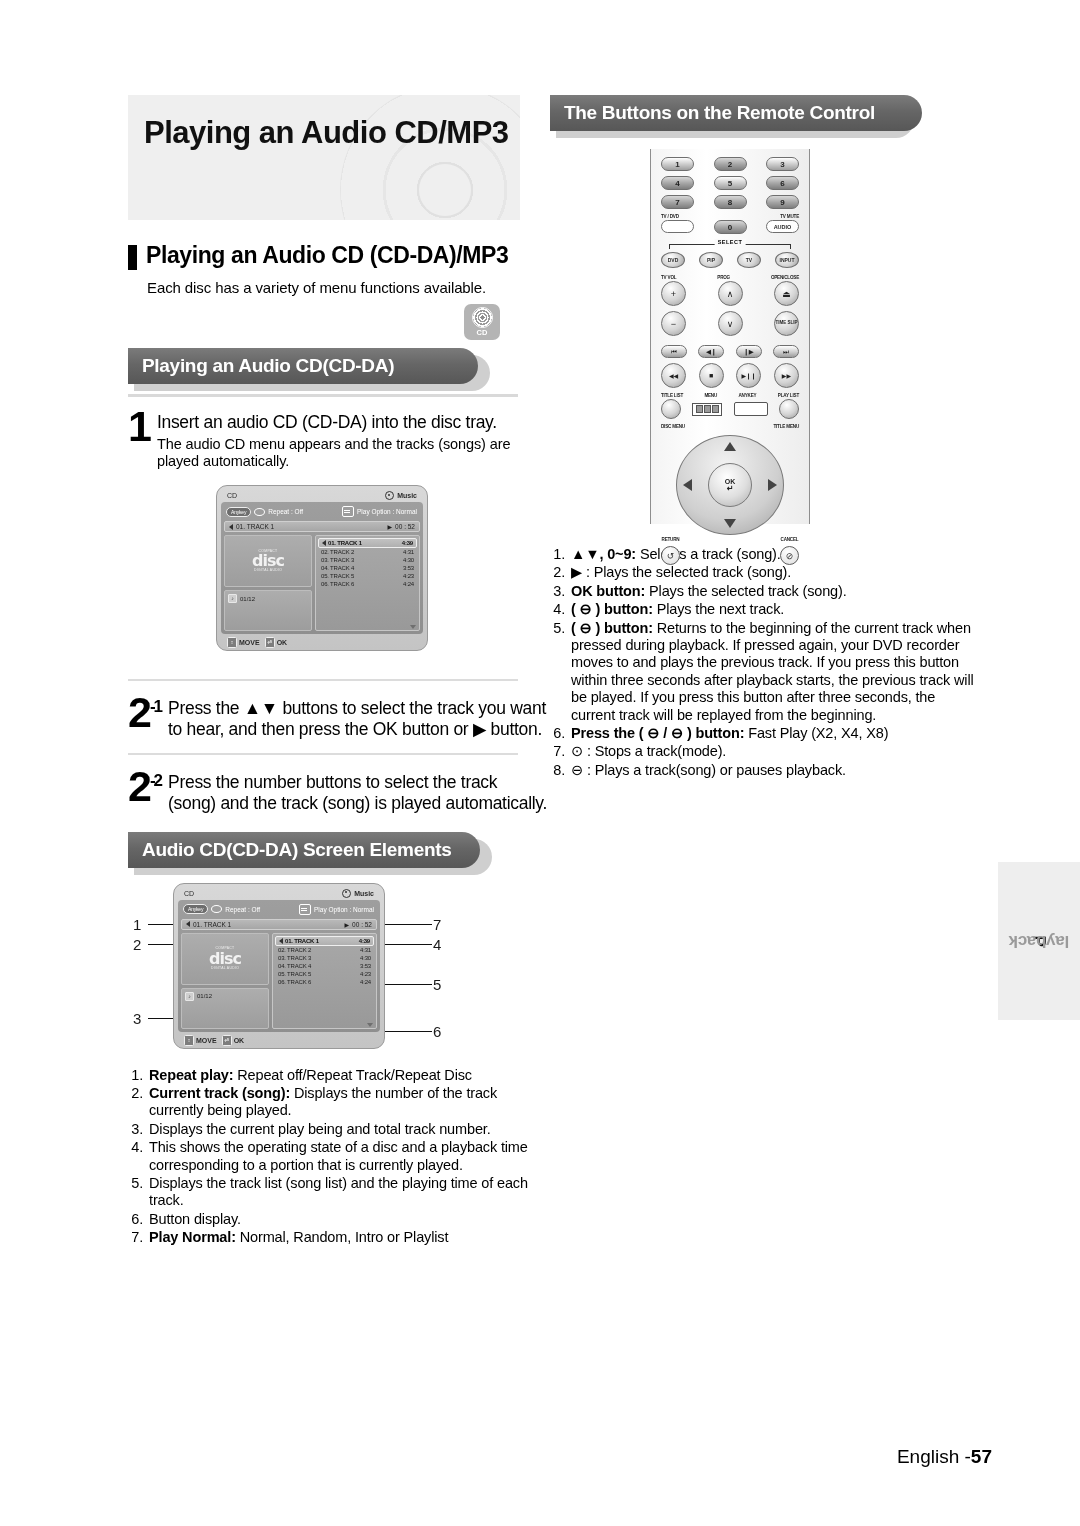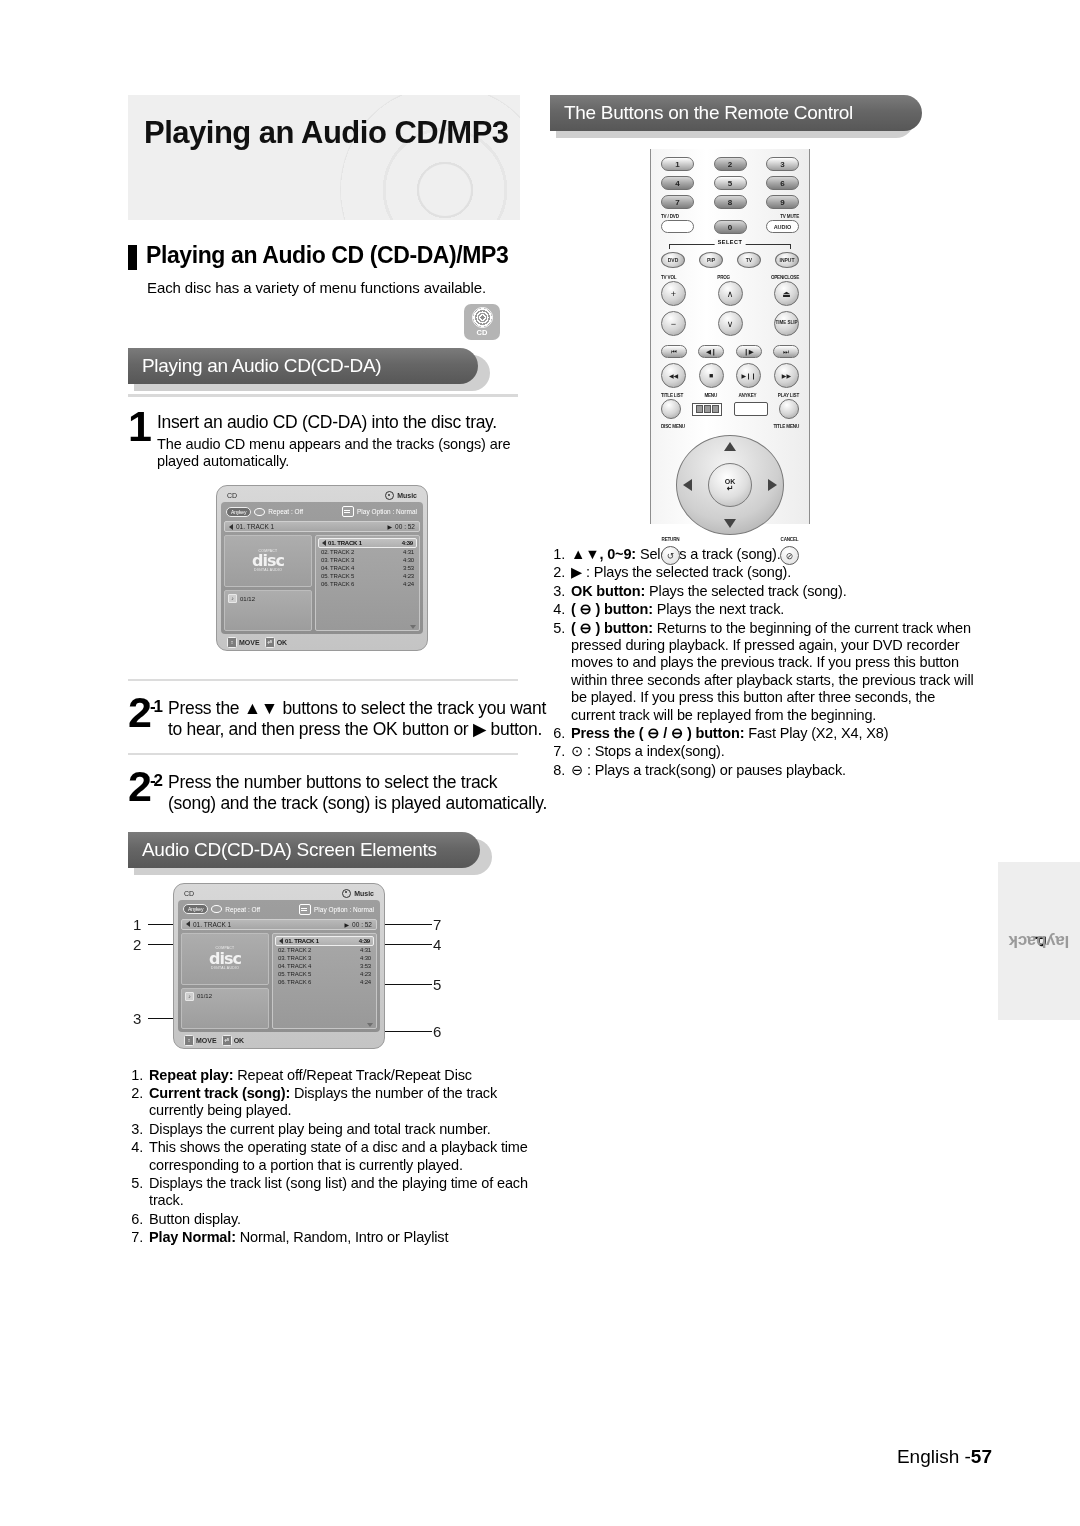"The Buttons on the Remote" .bar .txt { font-weight: normal -> bold }
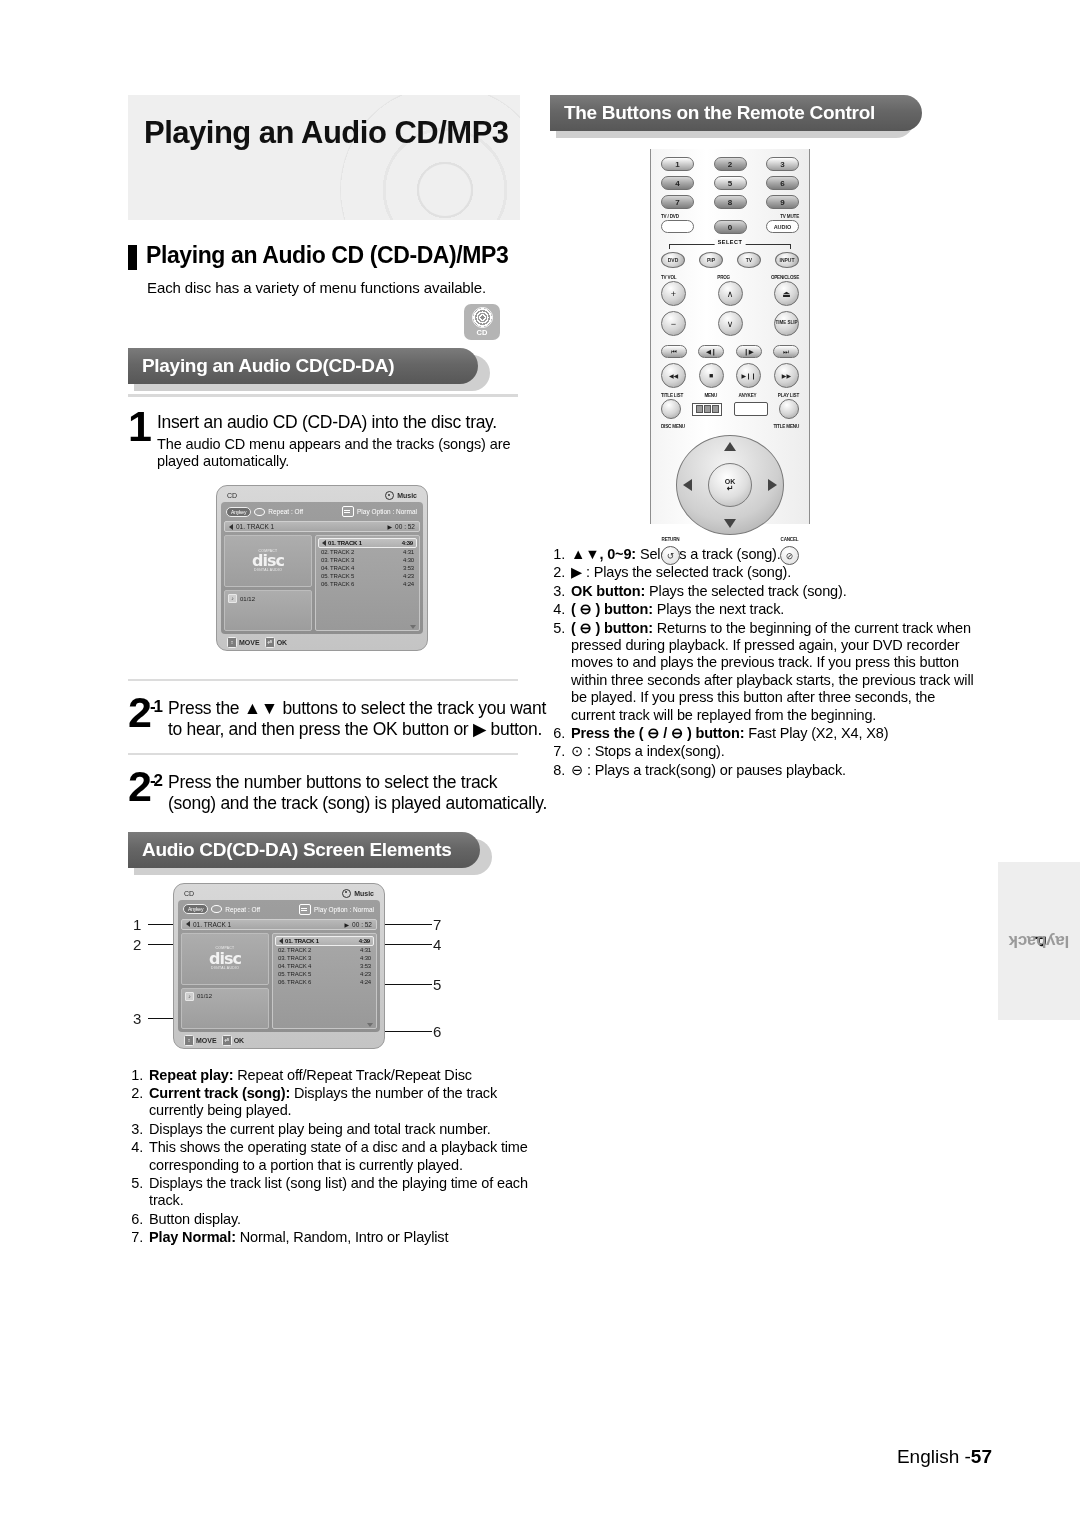"⊙ : Stops a index(song)." span { text: index(song -> track(mode }
